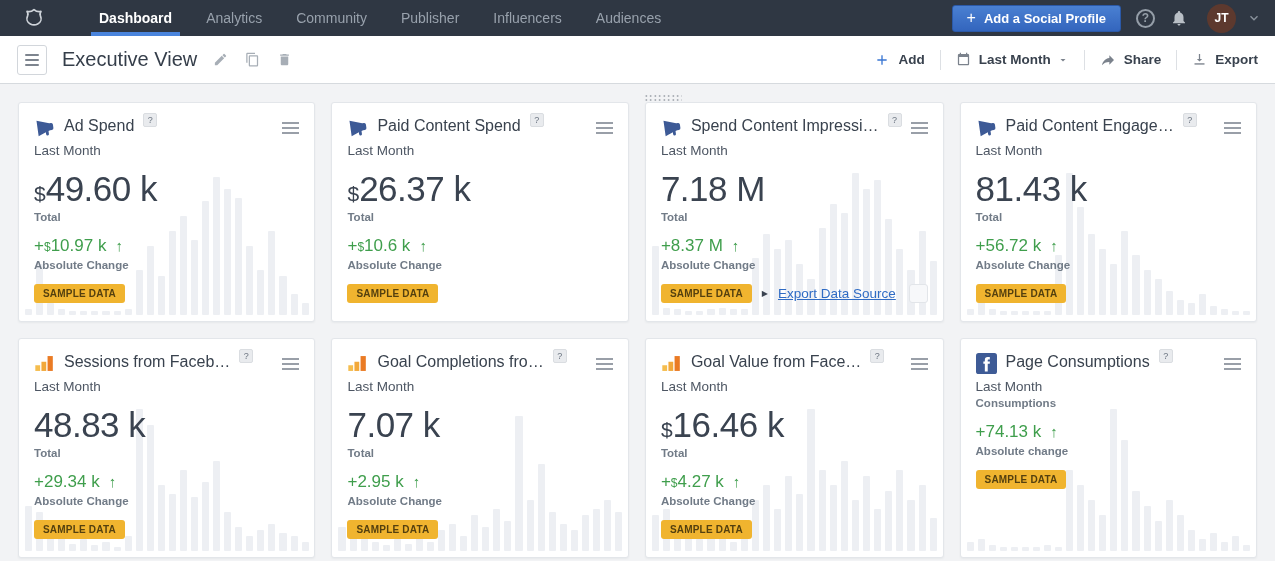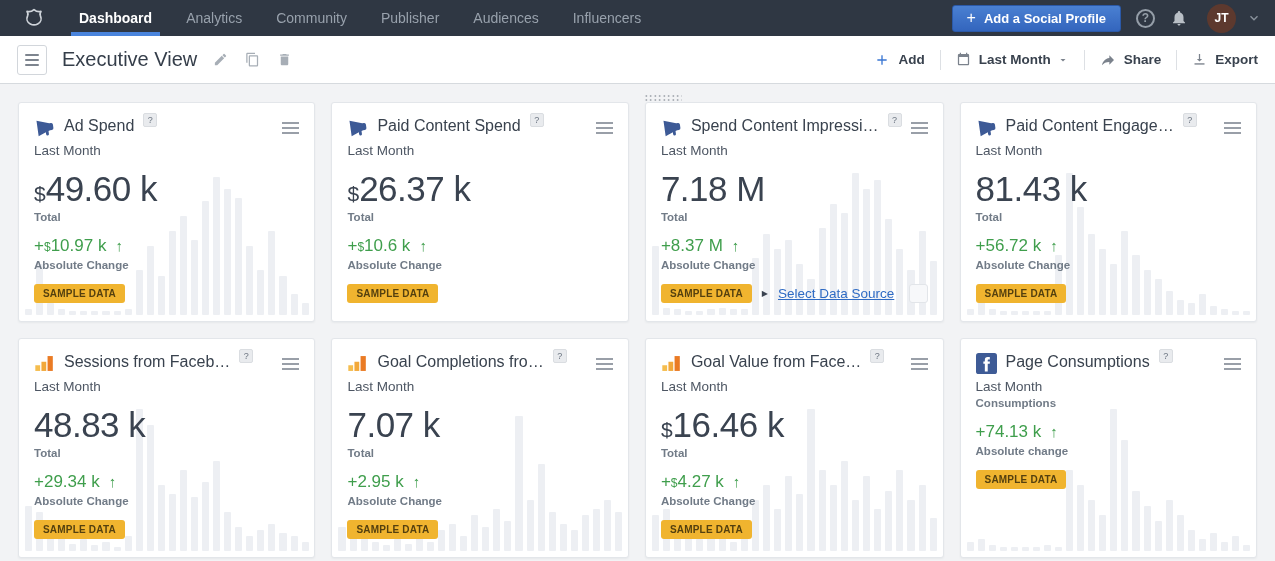"Dashboard" .nav { gap: none -> 20px }
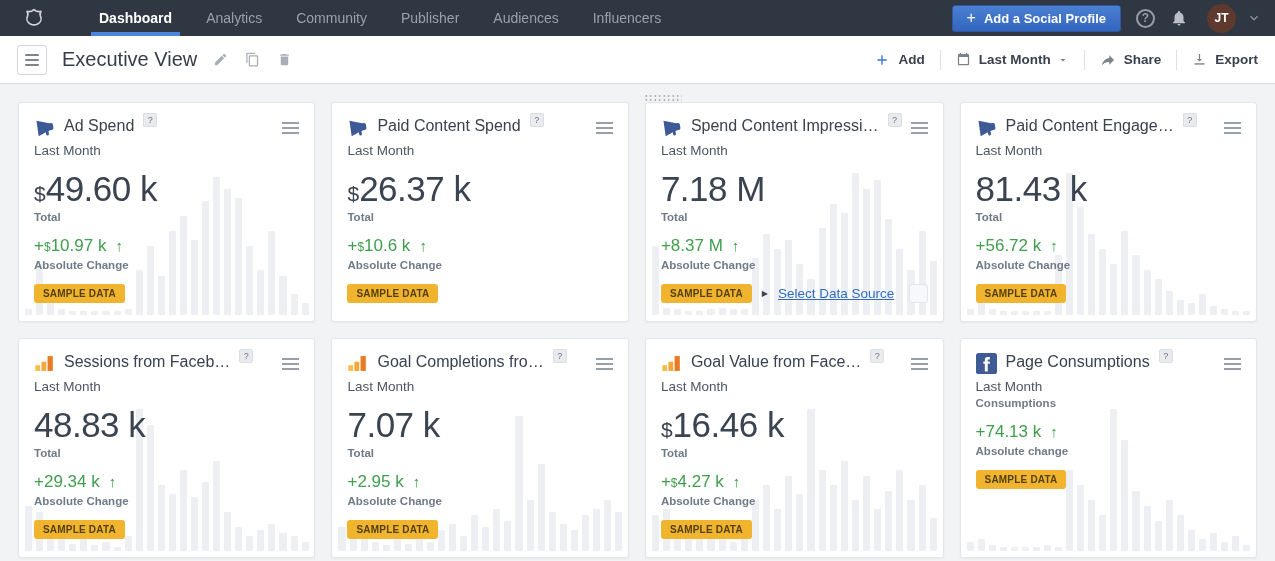"Audiences" div.nav-item { order: before "Influencers" -> after "Influencers" }
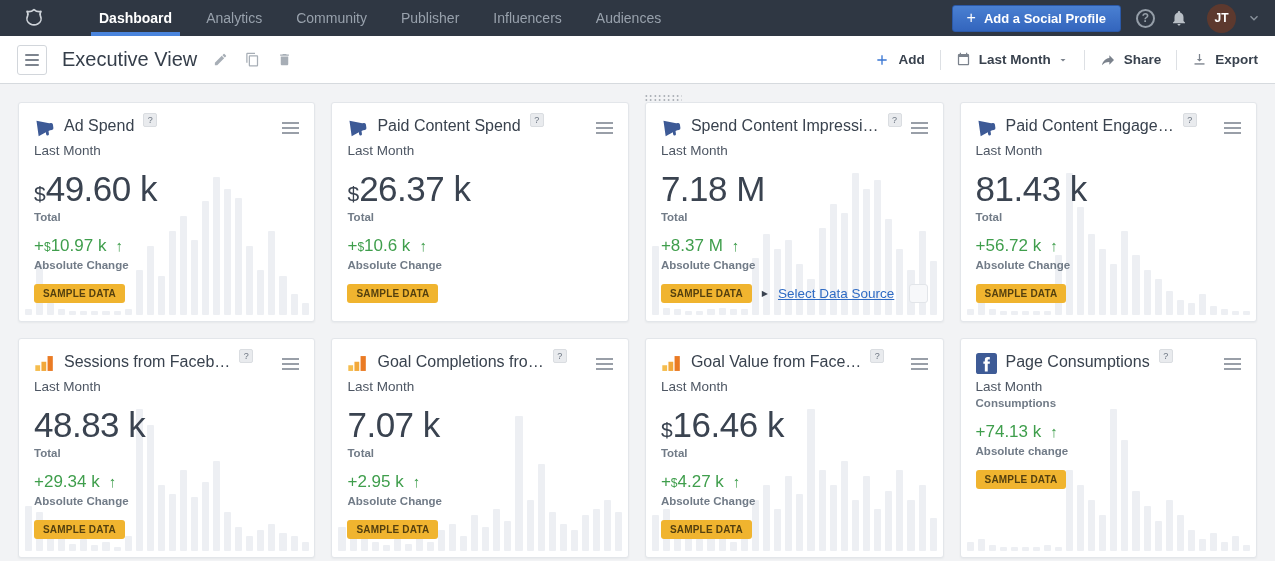"Select Data Source" a.dslink { text: Select -> Export }
